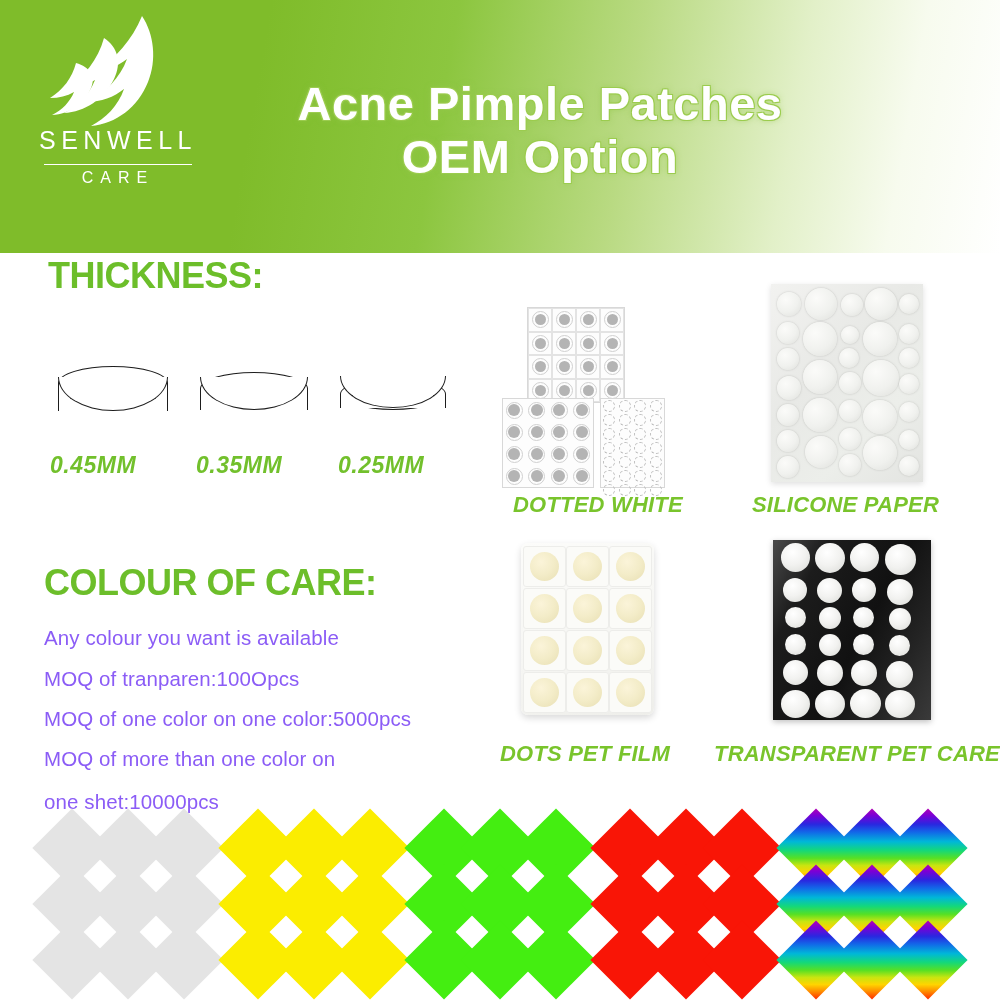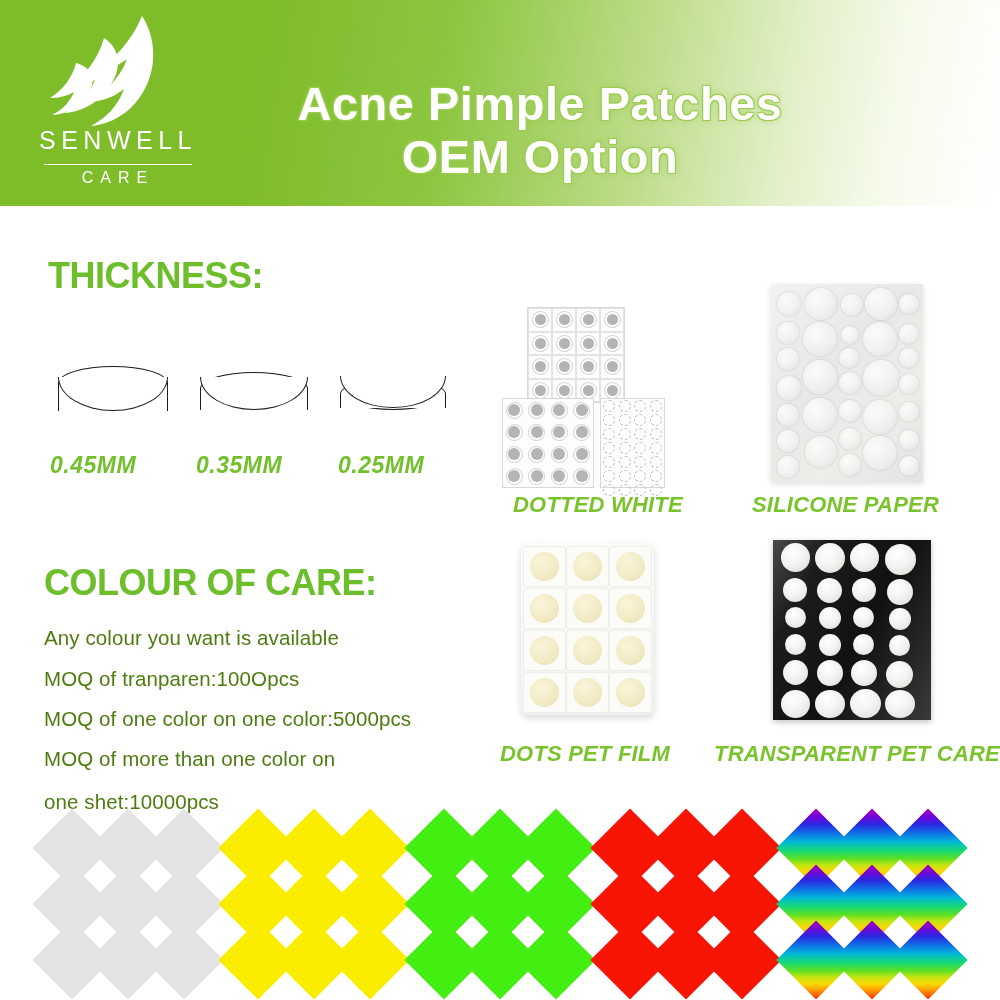"SENWELL" .header { height: 206px -> 253px }
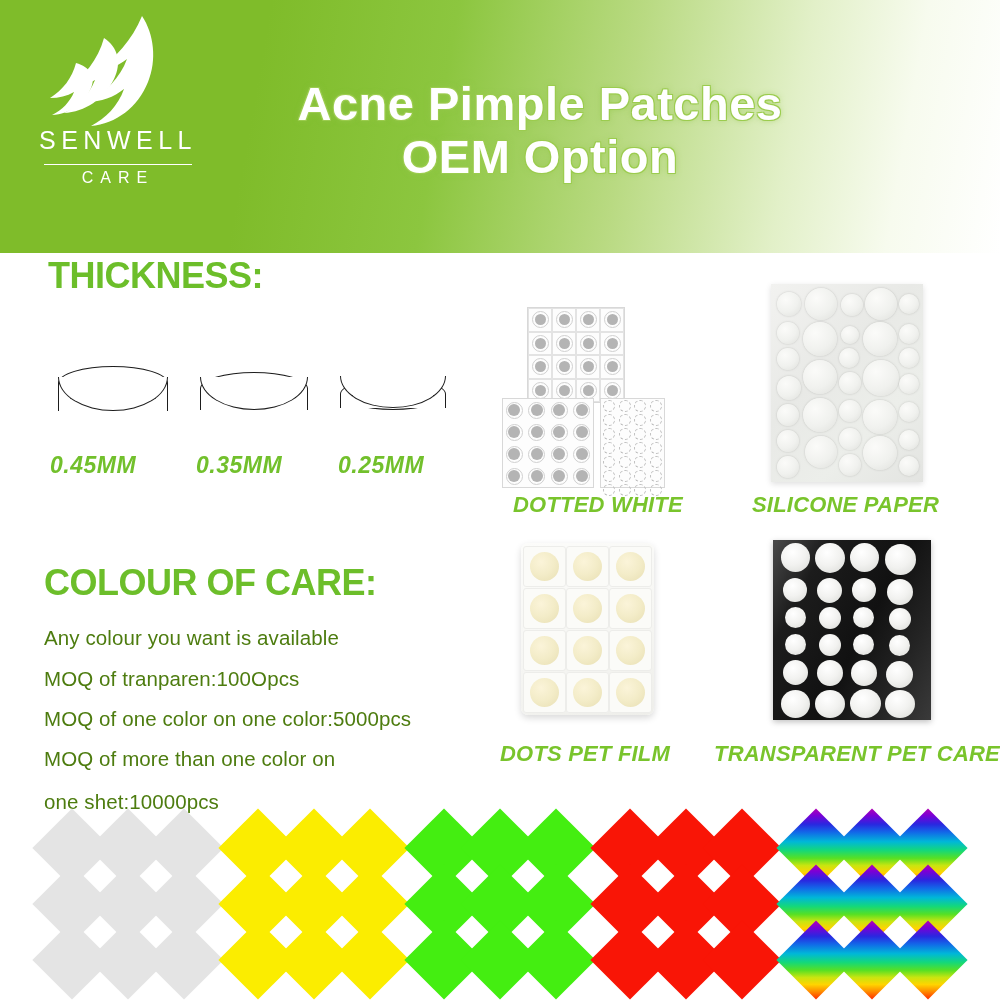"Any colour you want is" .body-line { color: #4d7c0f -> #8b5cf6 }
